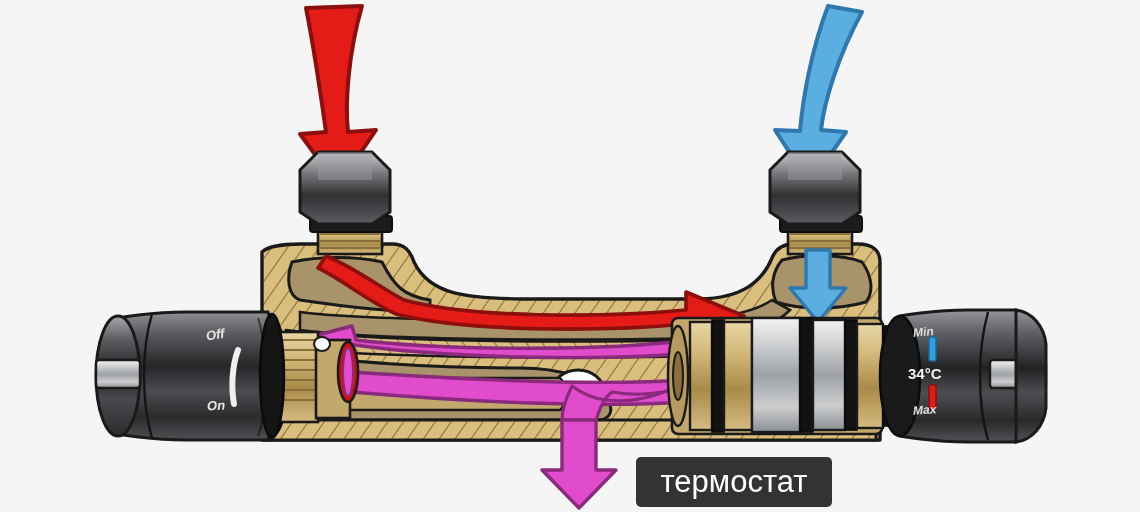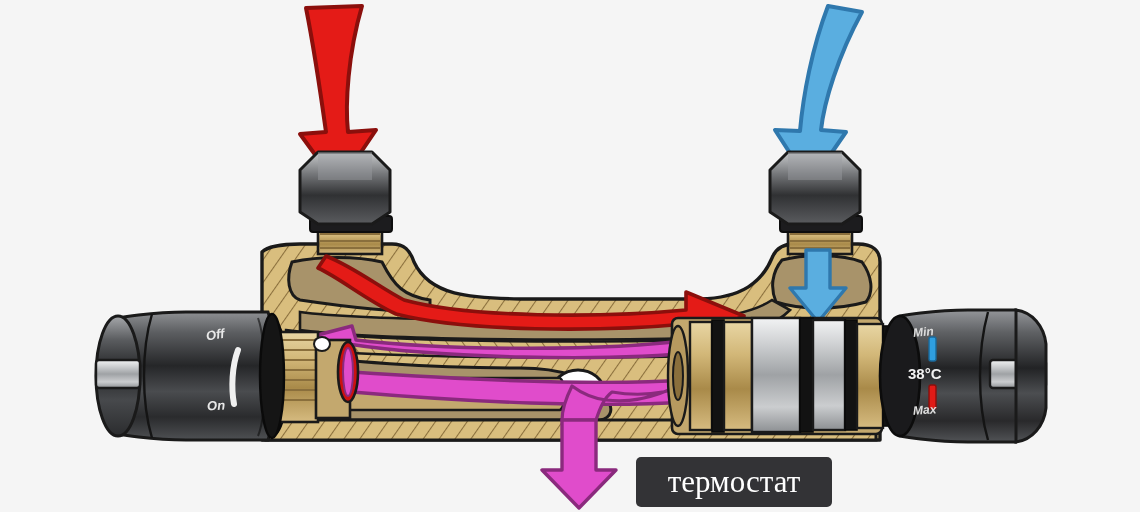"38°C" div.knob-text { text: 38 -> 34 }
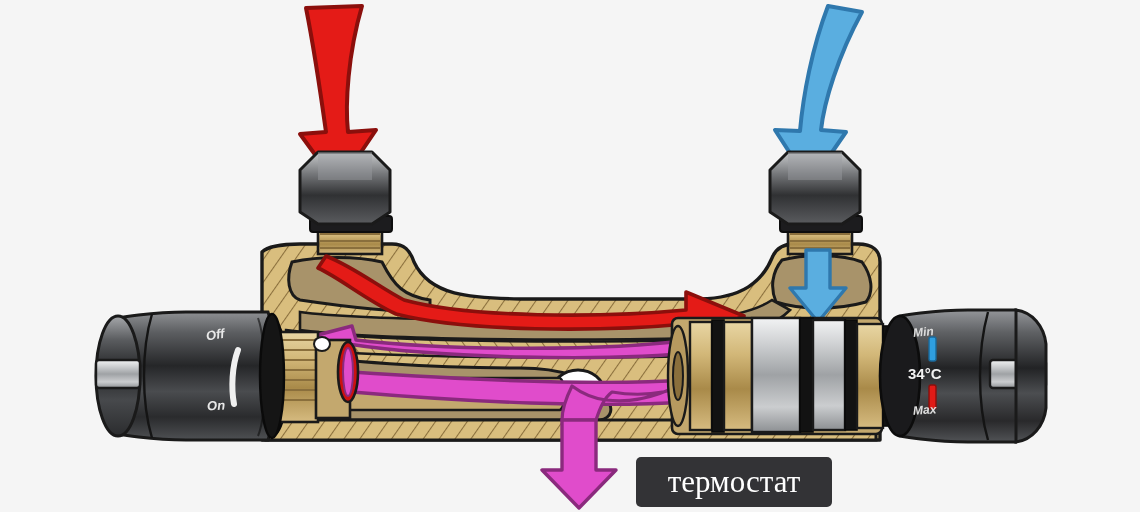"термостат" #label-thermostat { font-family: Liberation Serif, serif -> Liberation Sans, sans-serif }
